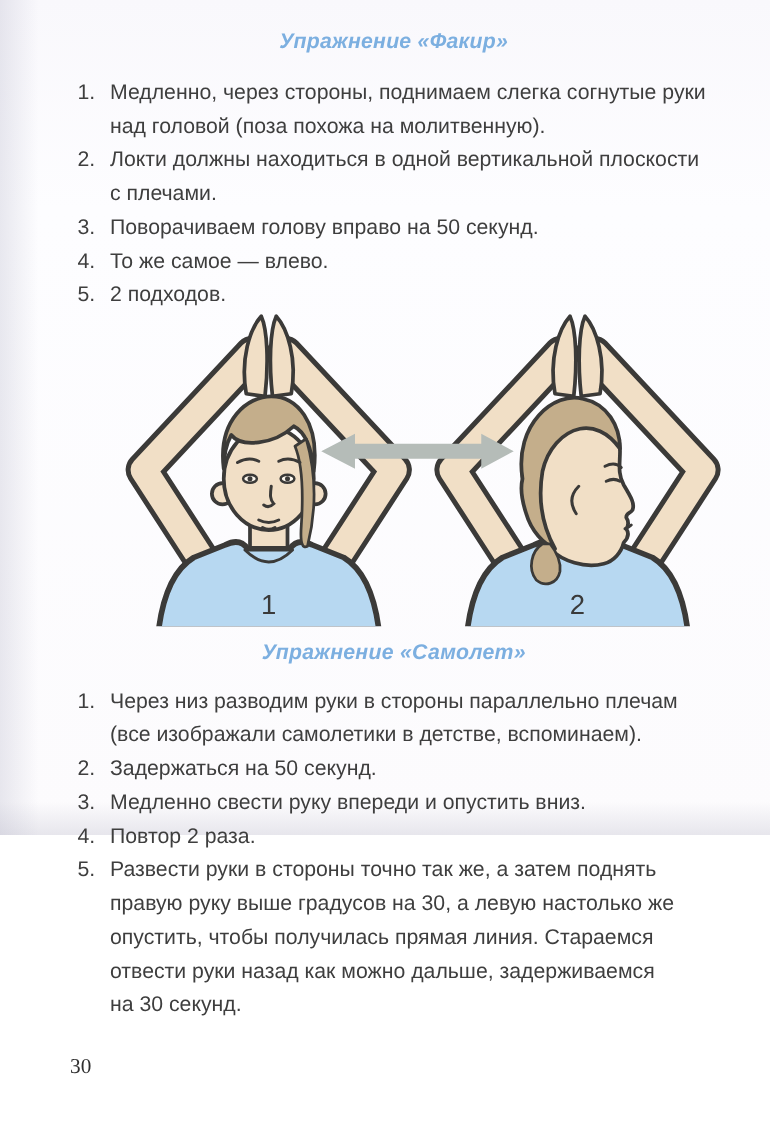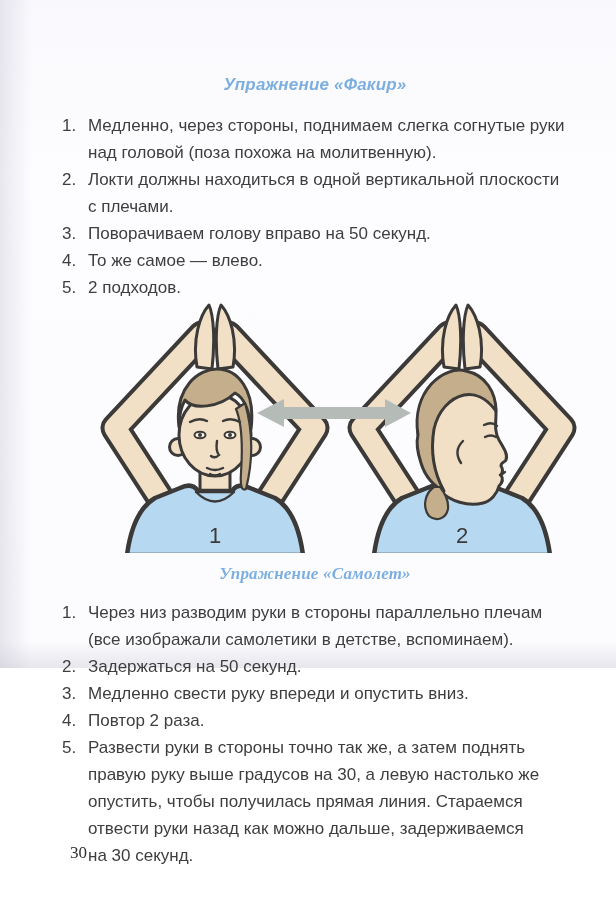"Упражнение «Факир»" .page { padding-top: 74px -> 22px }
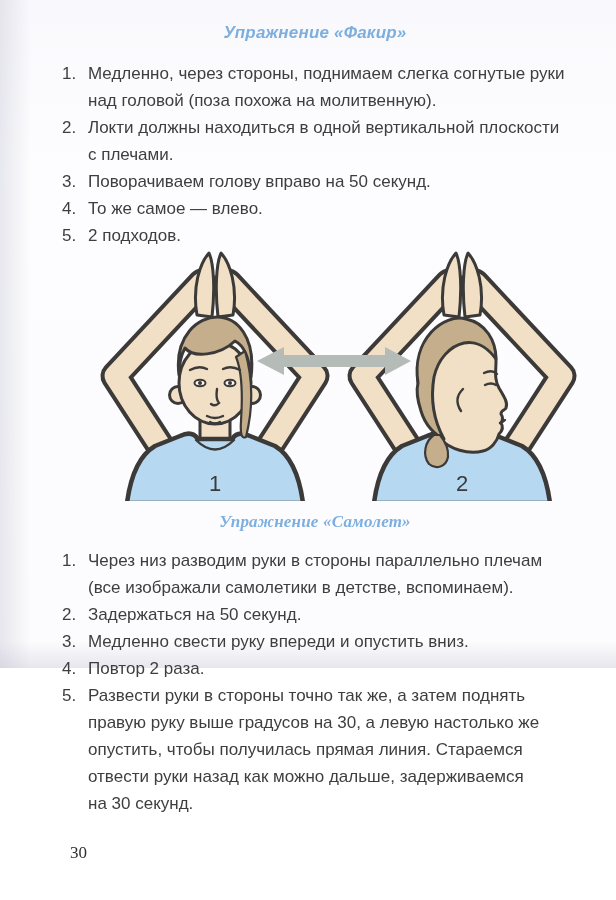"Упражнение «Самолет»" .section-samolet .heading { font-family: Liberation Serif, serif -> none }
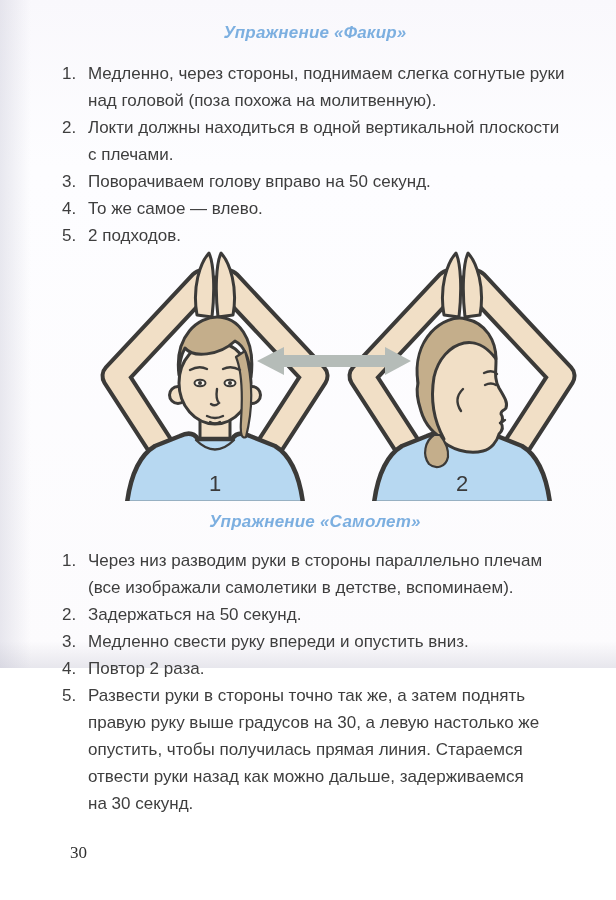"30" .page-number { left: 70px -> 56px }
